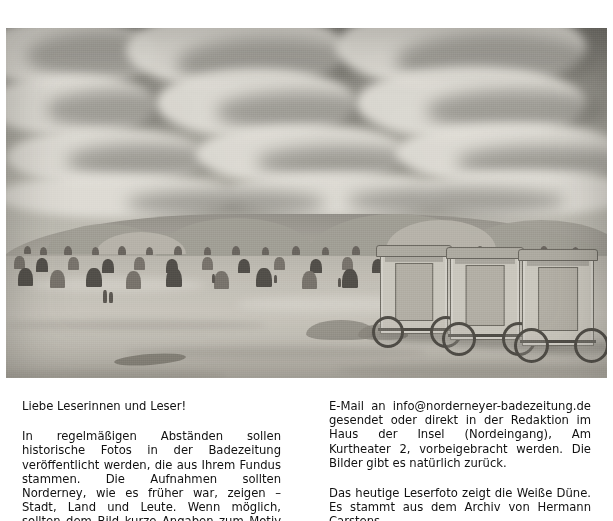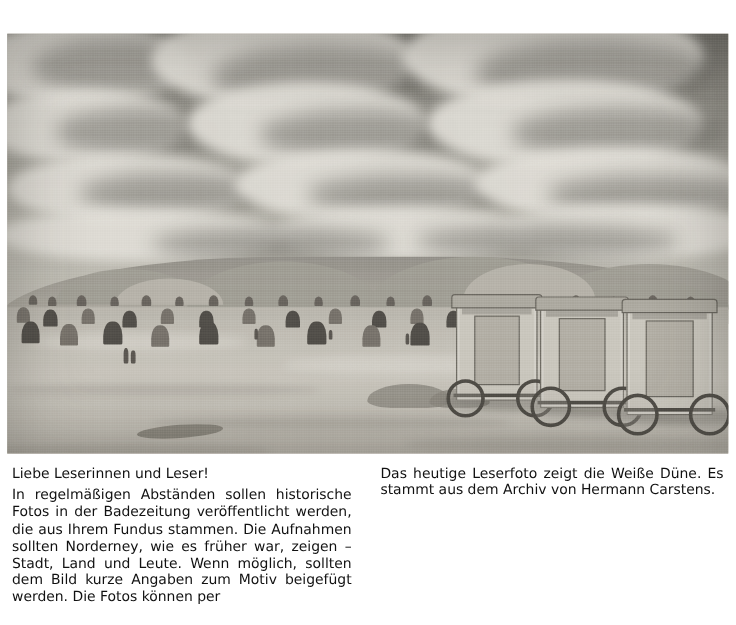"Liebe Leserinnen und Leser!" .col p { margin: 4px -> 16px }
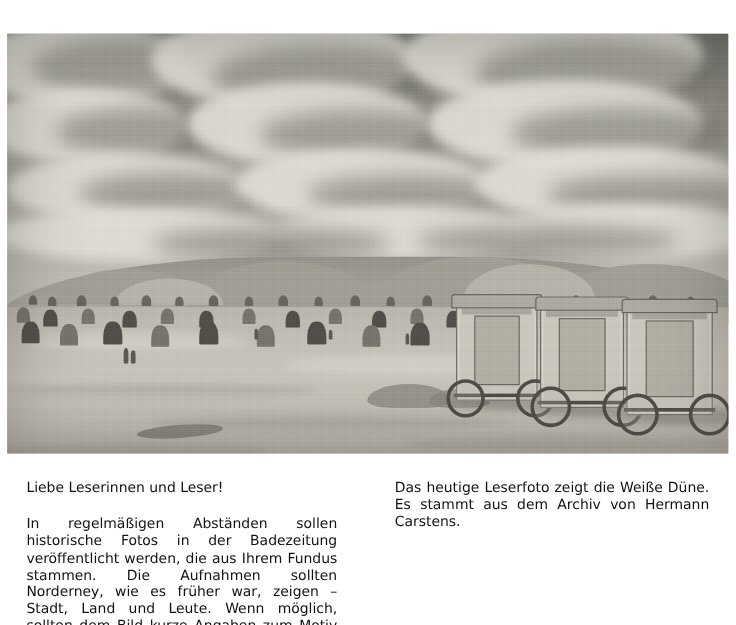"E-Mail an" p { html: none -> <p>E-Mail an info@norderneyer-badezeitung.de gesendet oder direkt in der Redaktion im Haus der Insel (Nordeingang), Am Kurtheater 2, vorbeigebracht werden. Die Bilder gibt es natürlich zurück.</p> }
